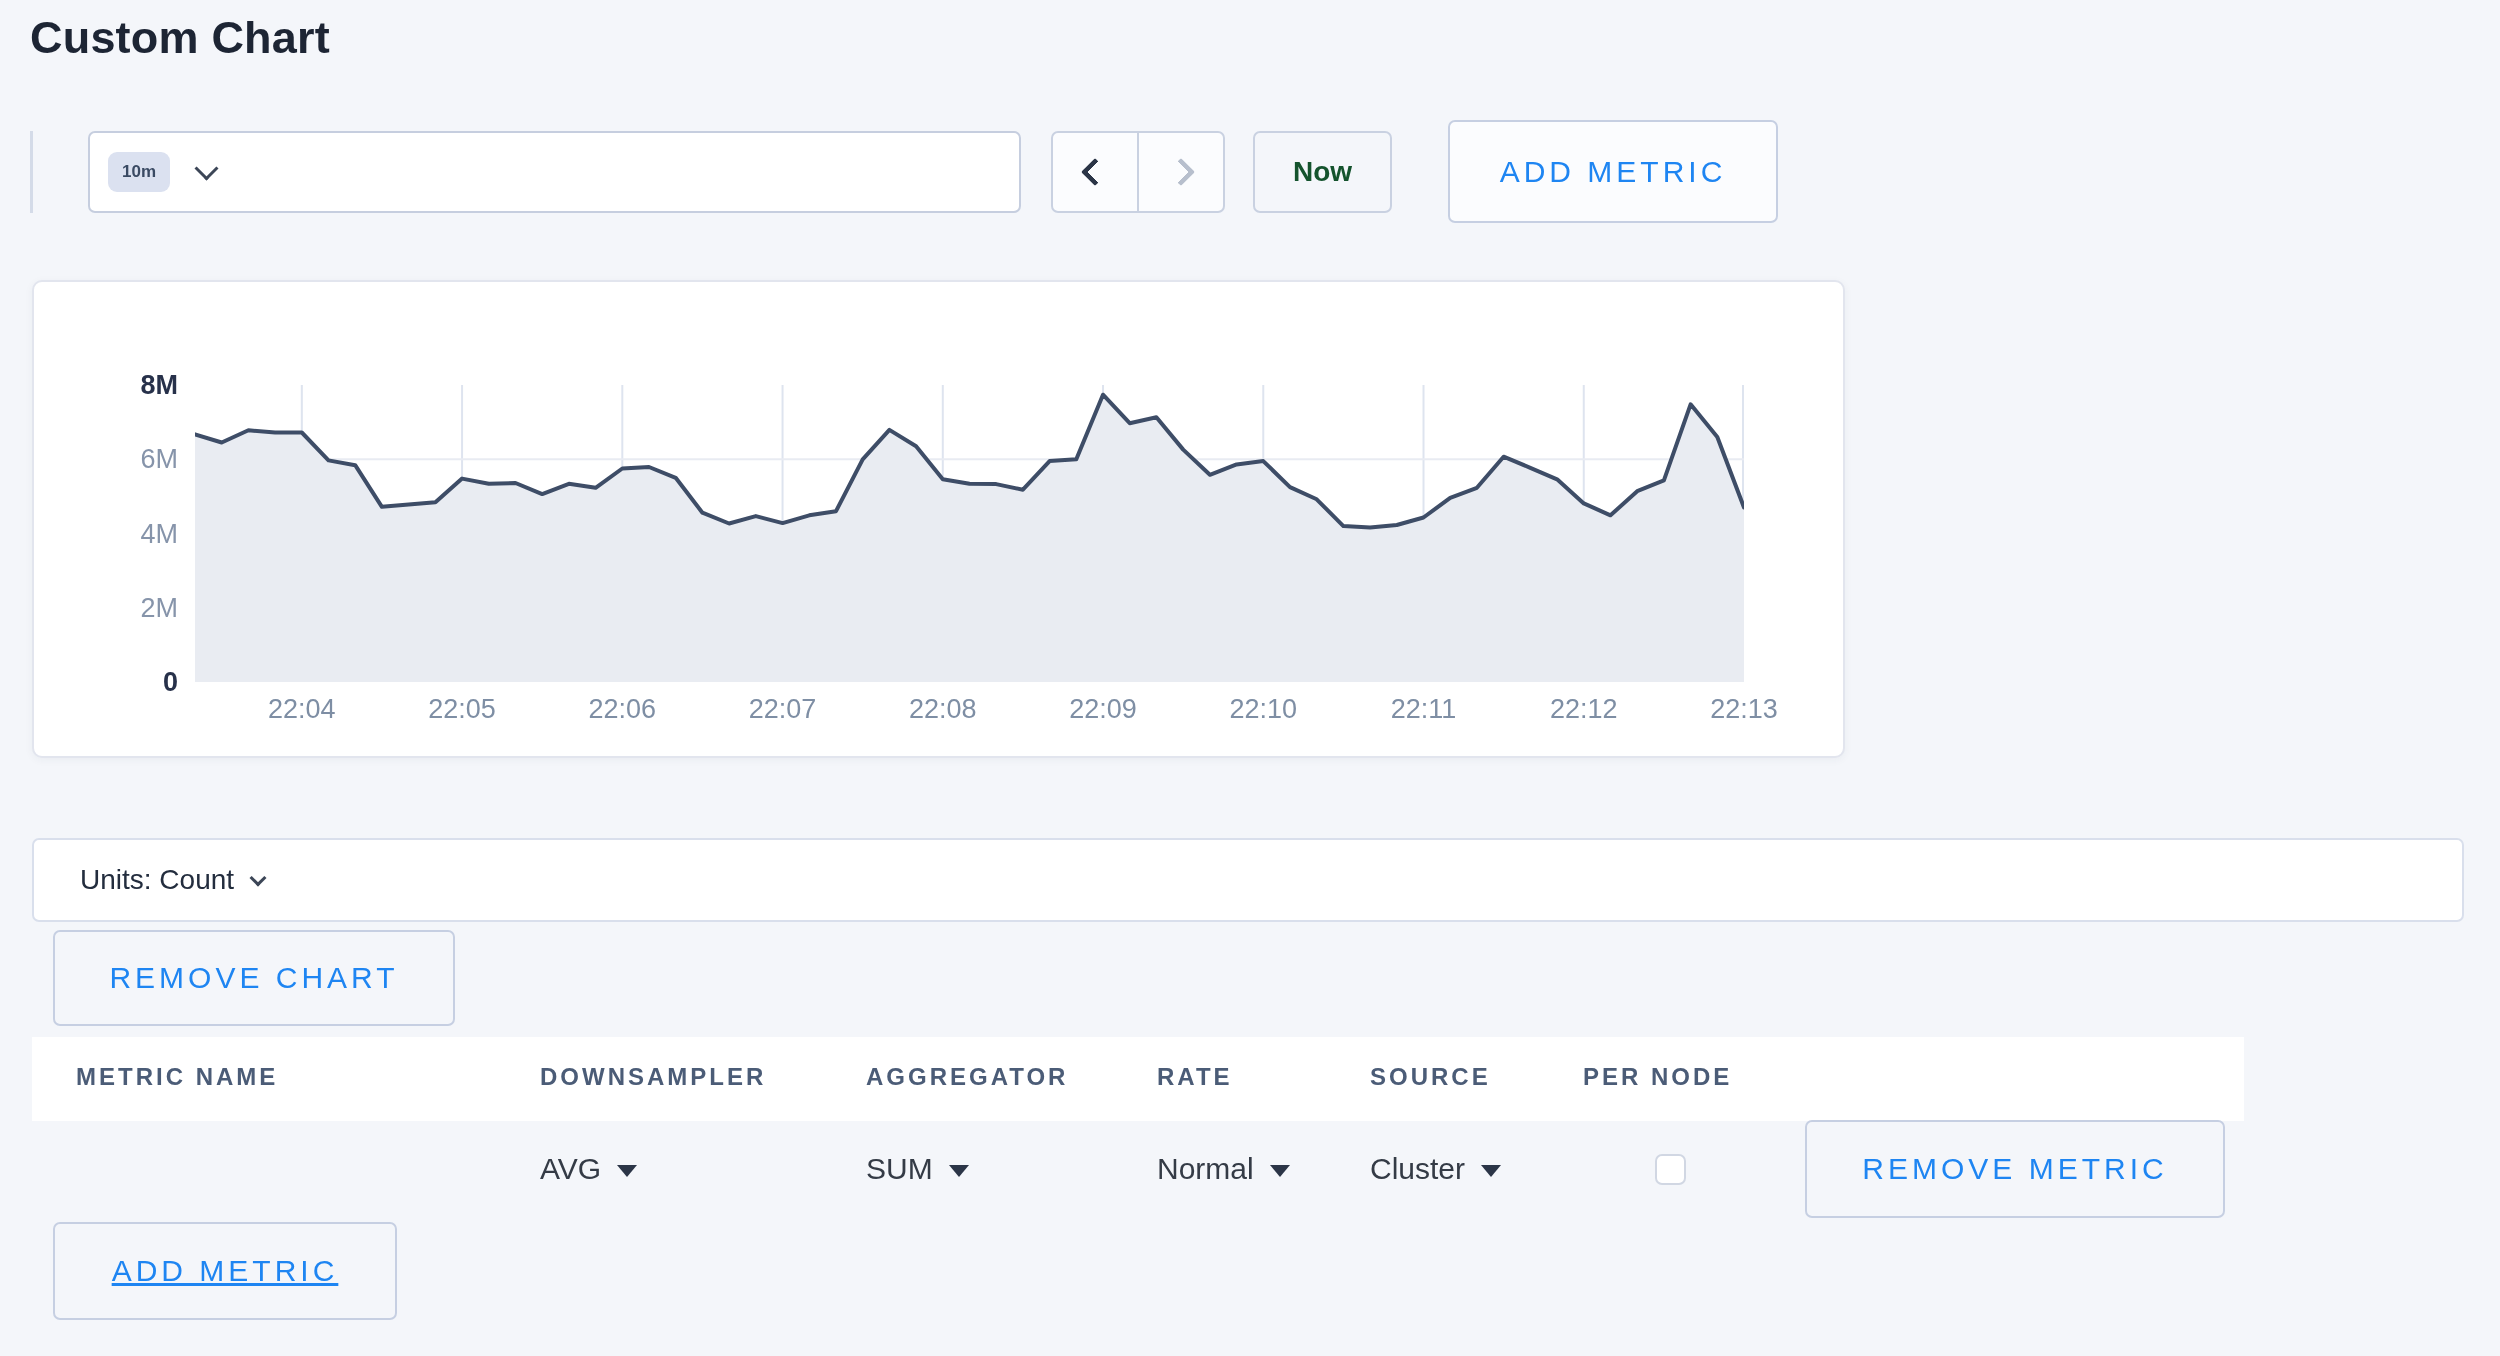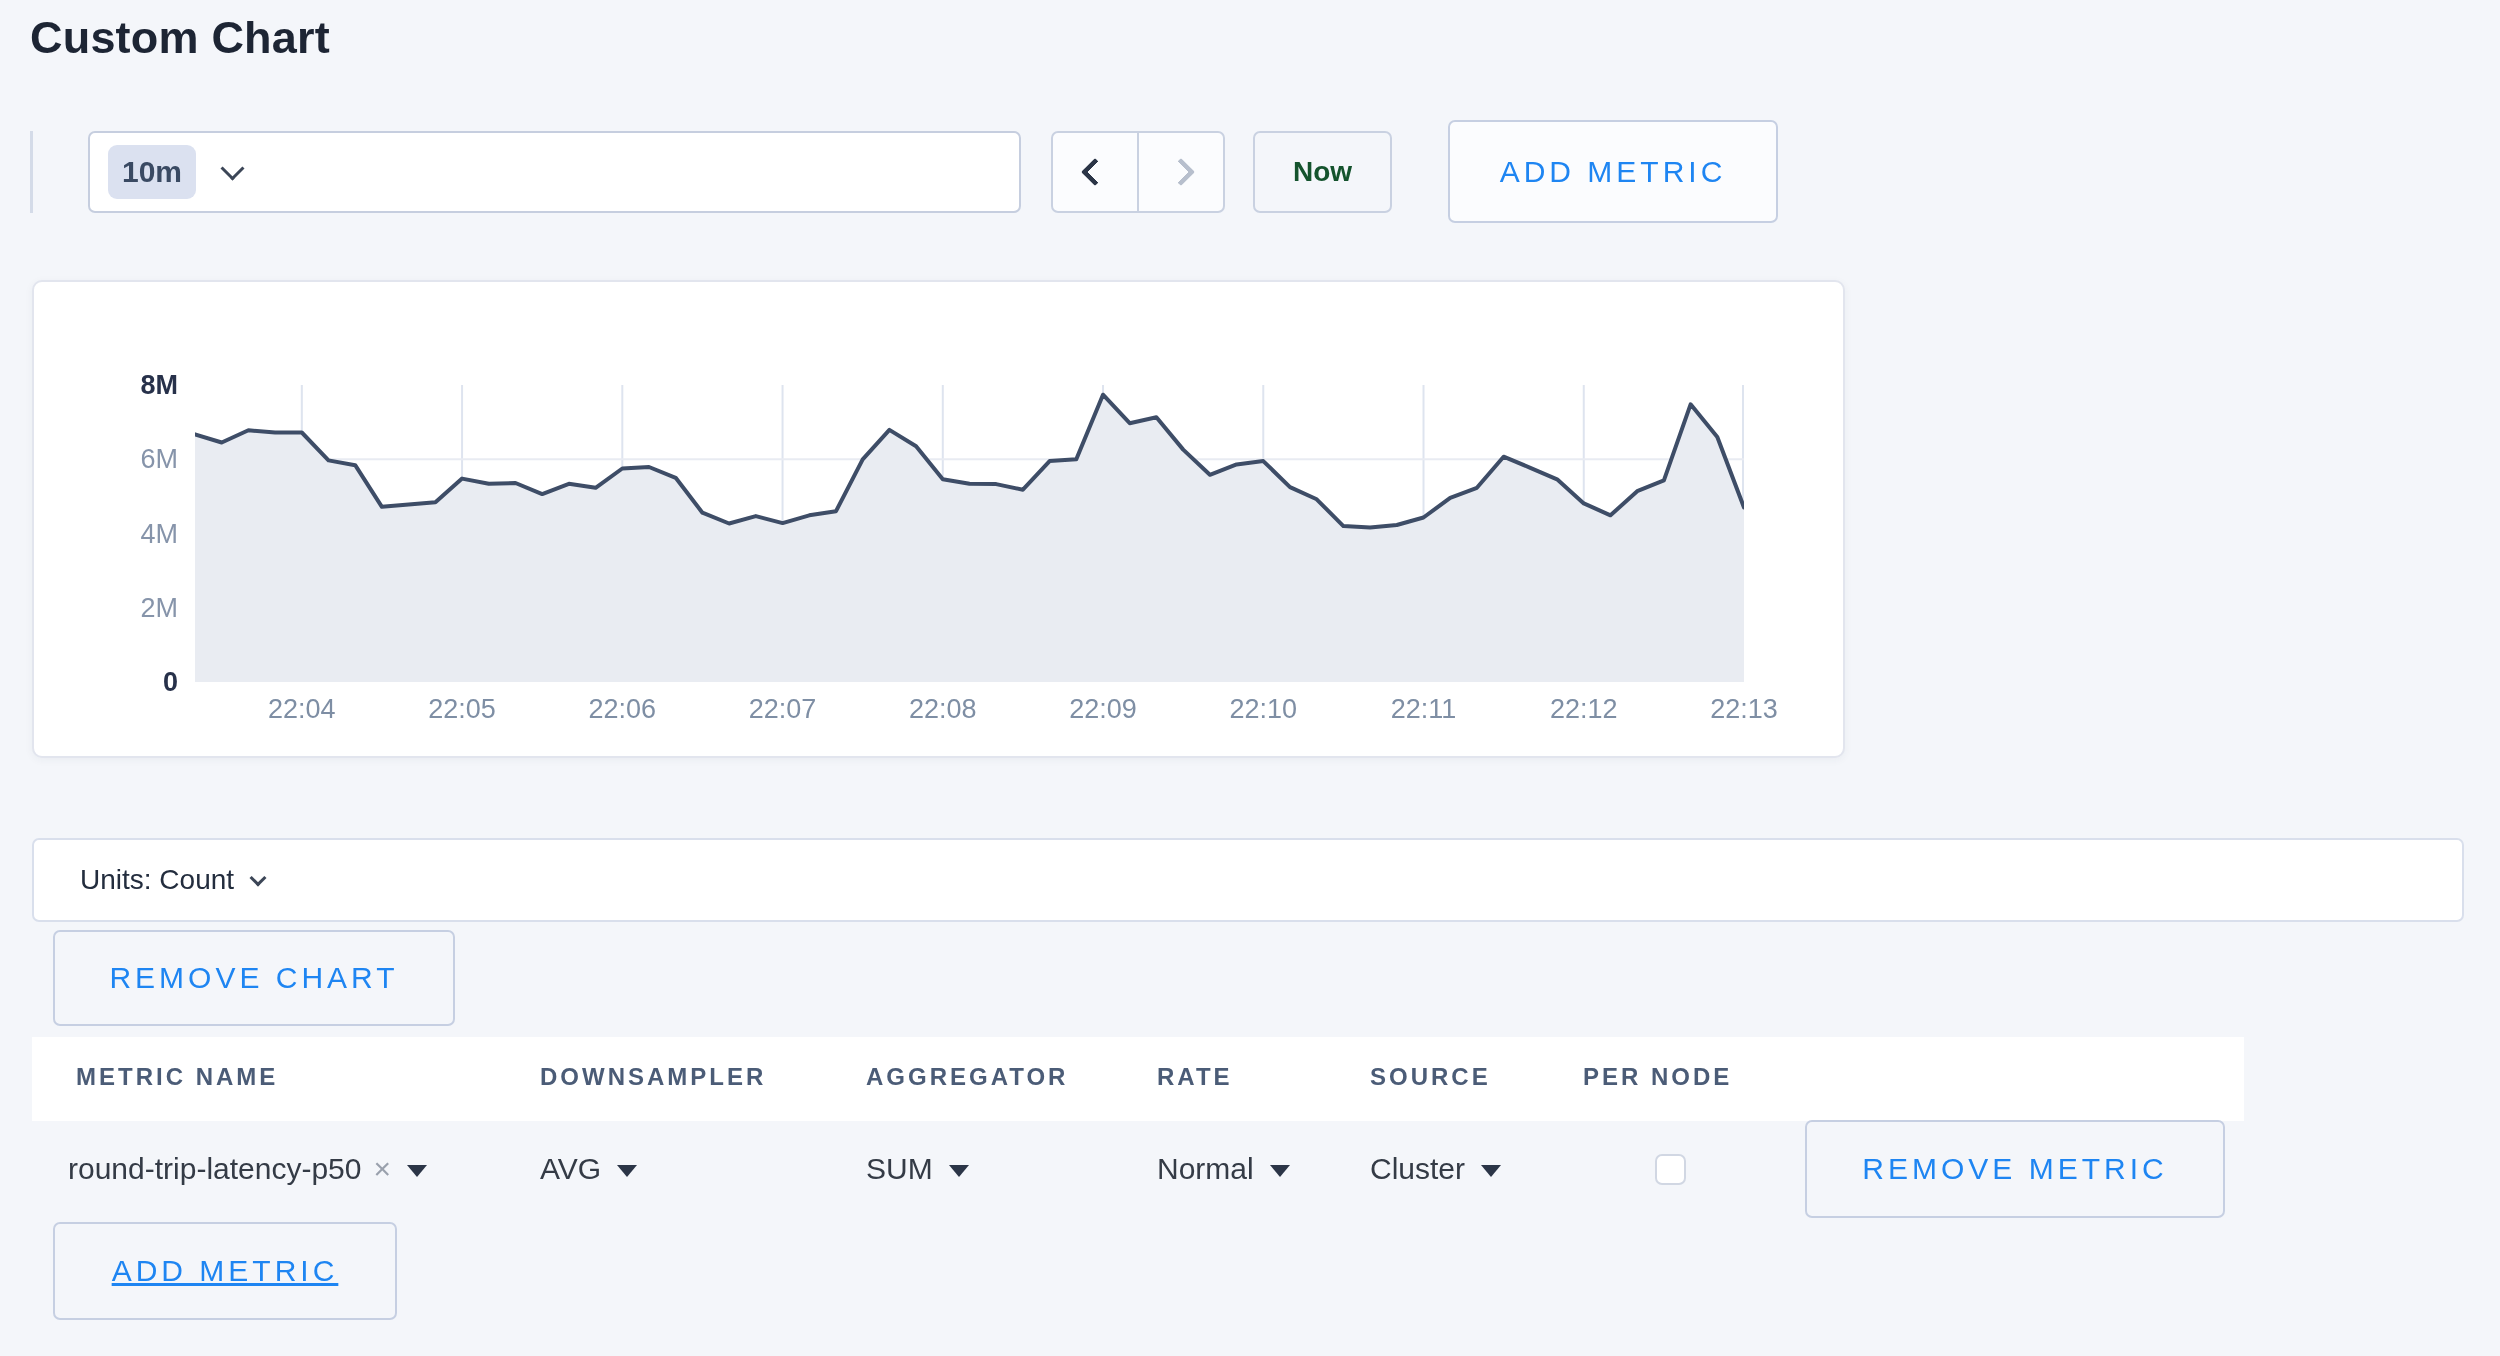"10m" .time-badge { font-size: 30px -> 17px }
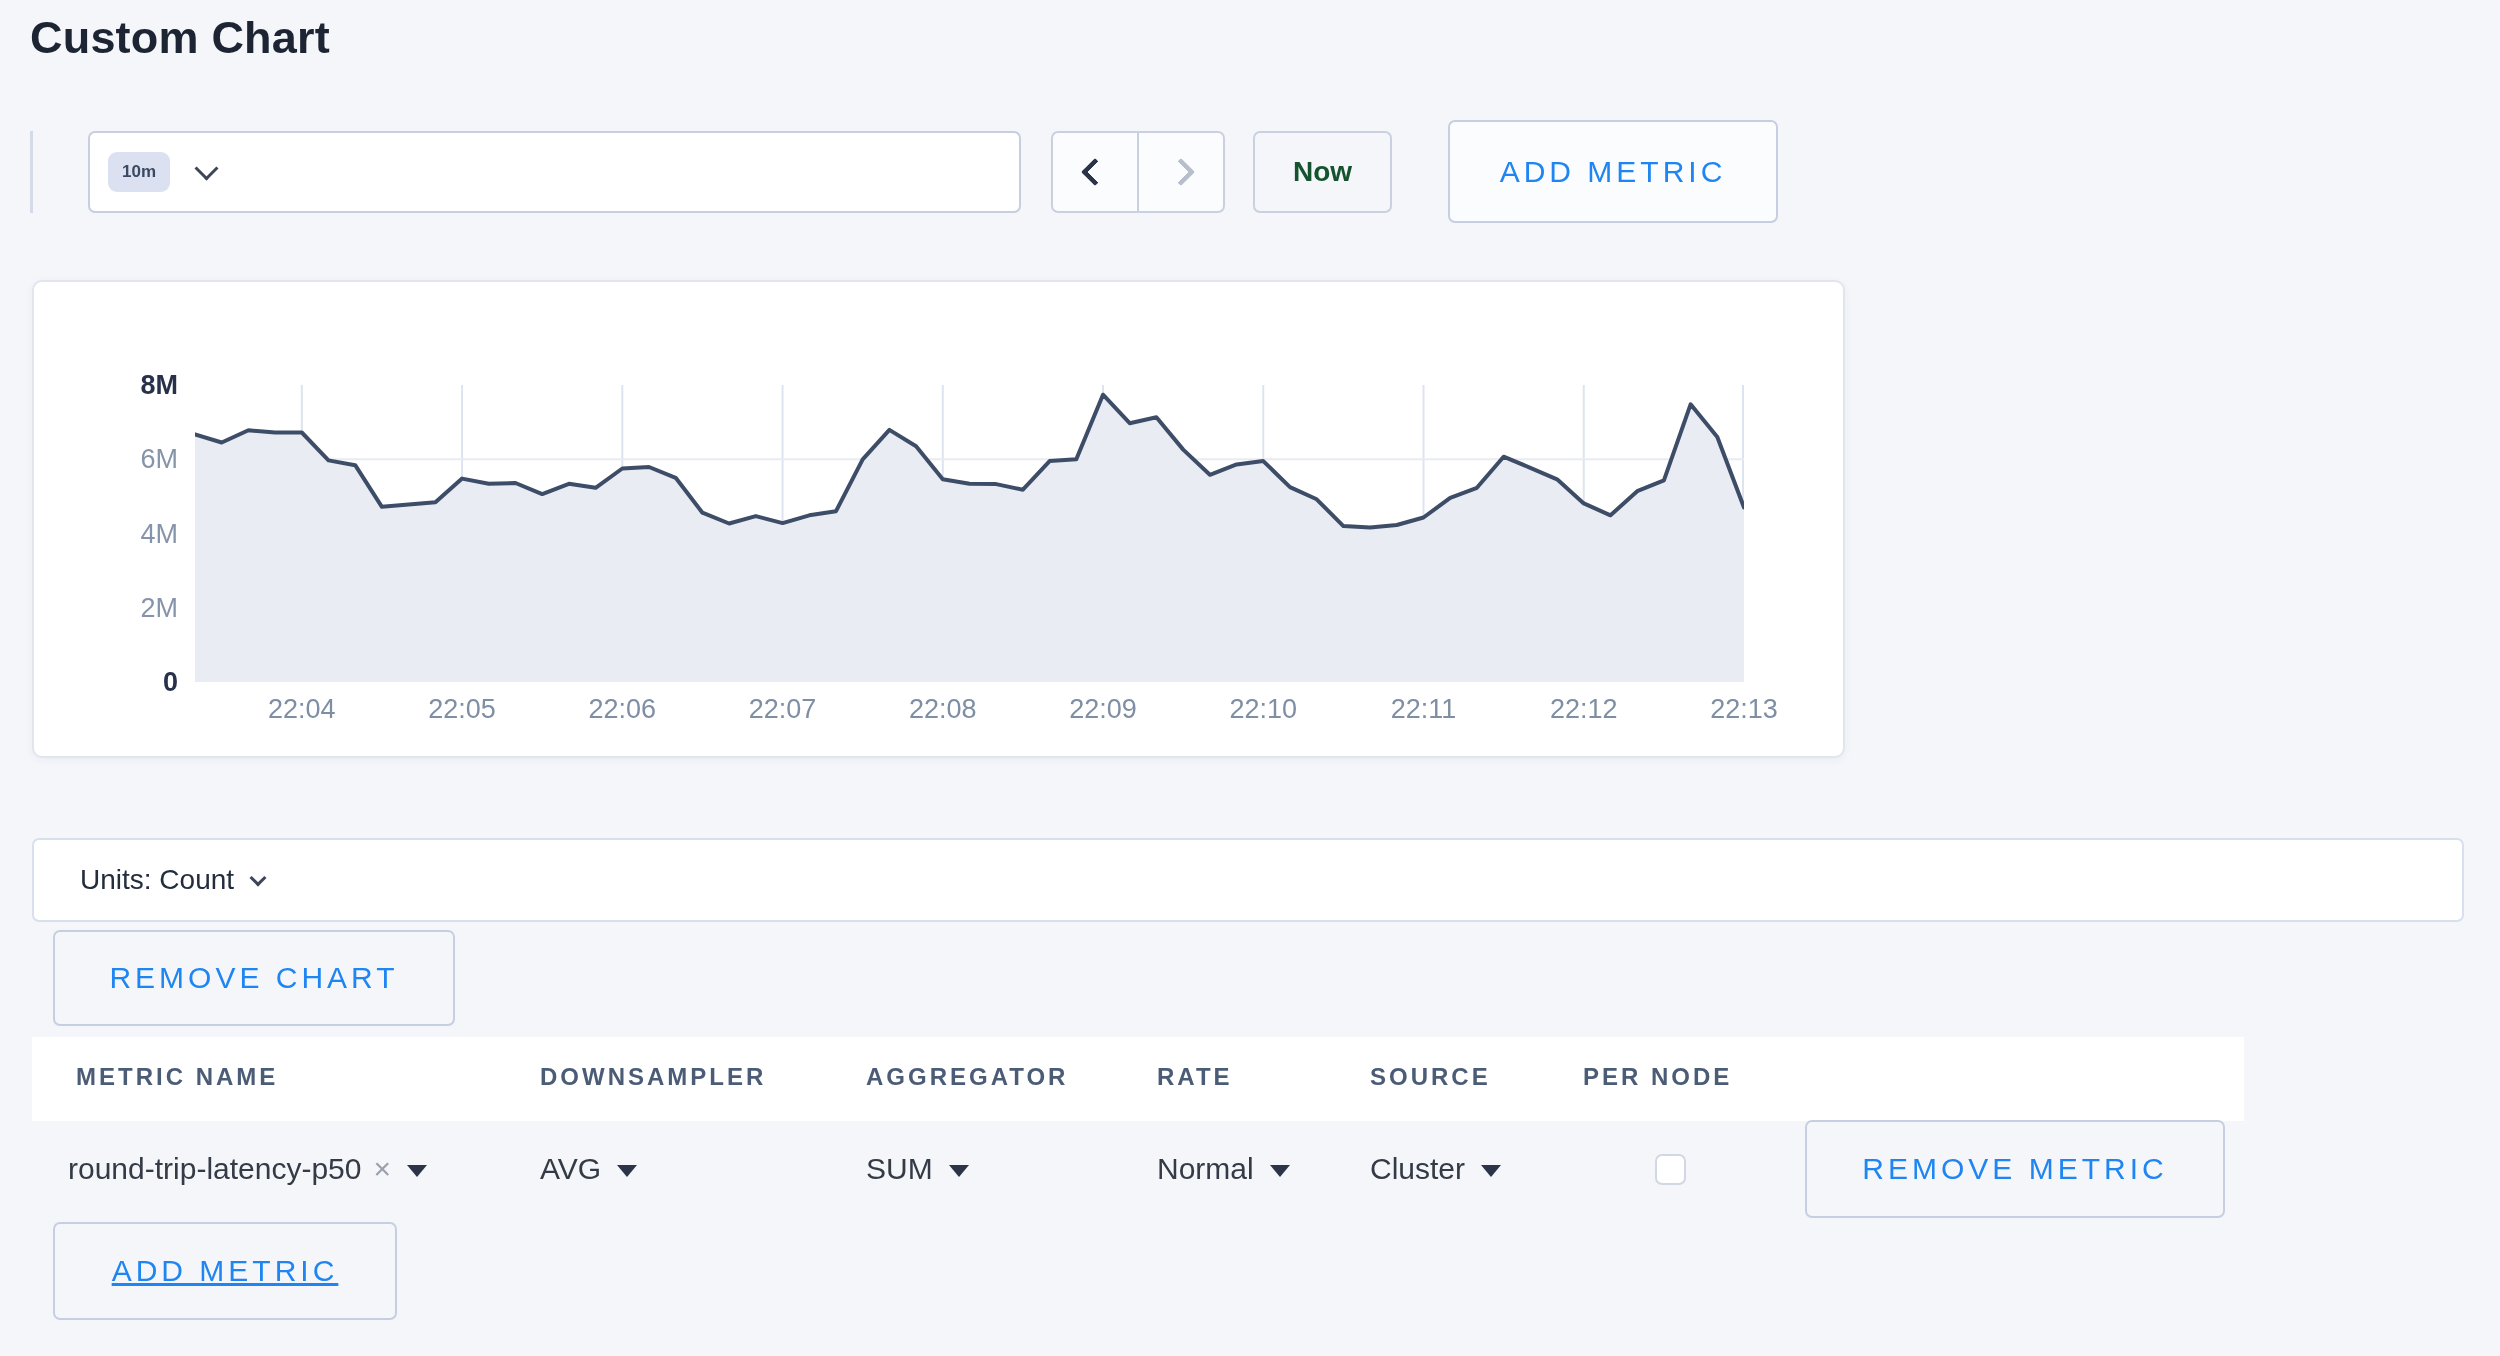"round-trip-latency-p50" div.cell { html: <div> <span>round-trip-latency-p50</span> <span>×</span> <span></span> </div> -> none }
